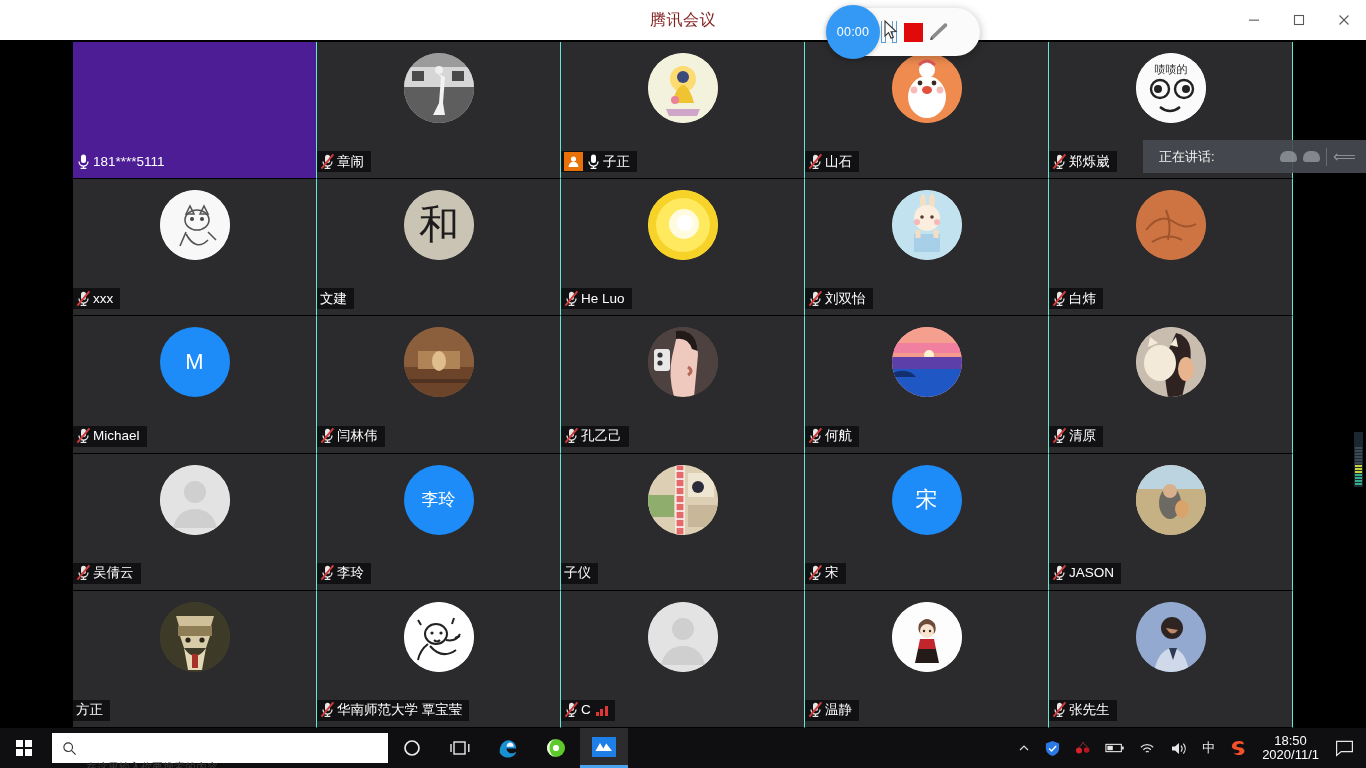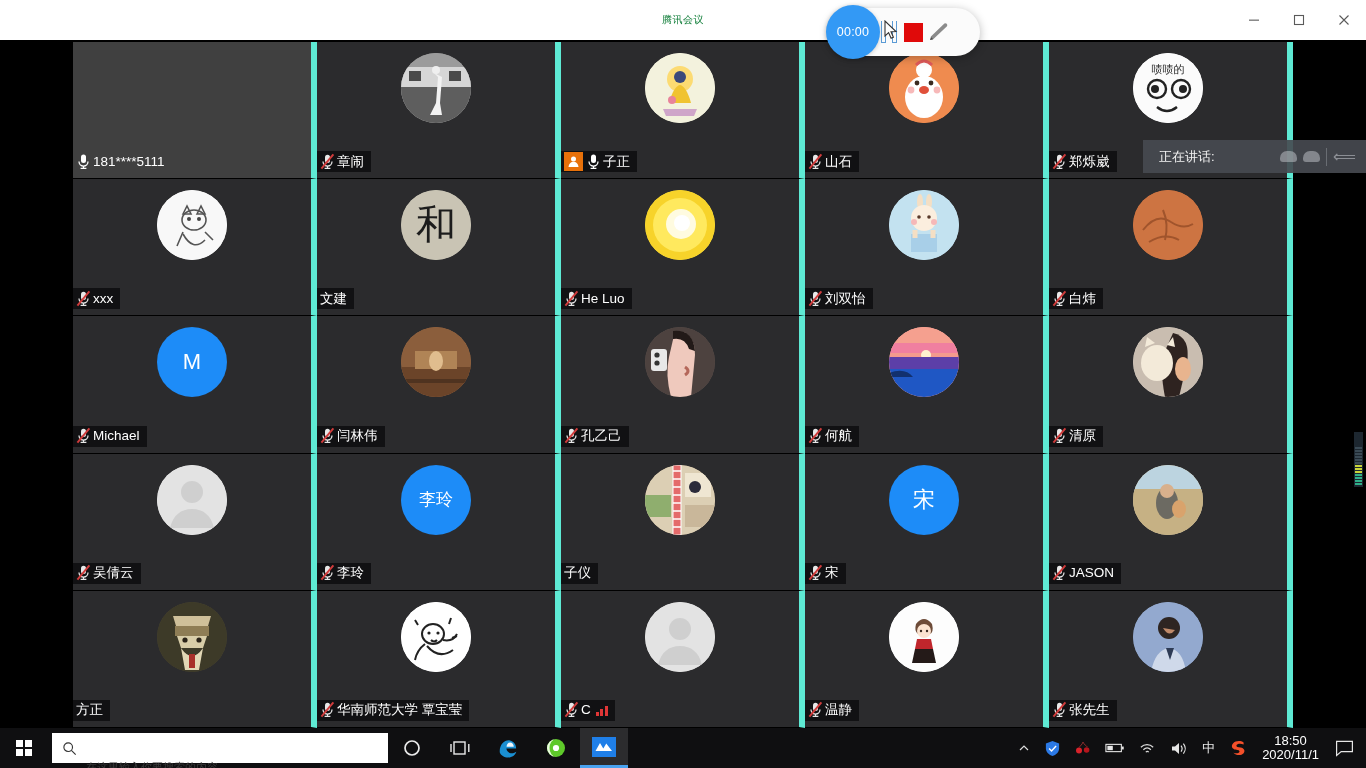"腾讯会议" #app-title { color: #15803d -> #7f1d1d; font-size: 10px -> 16px }
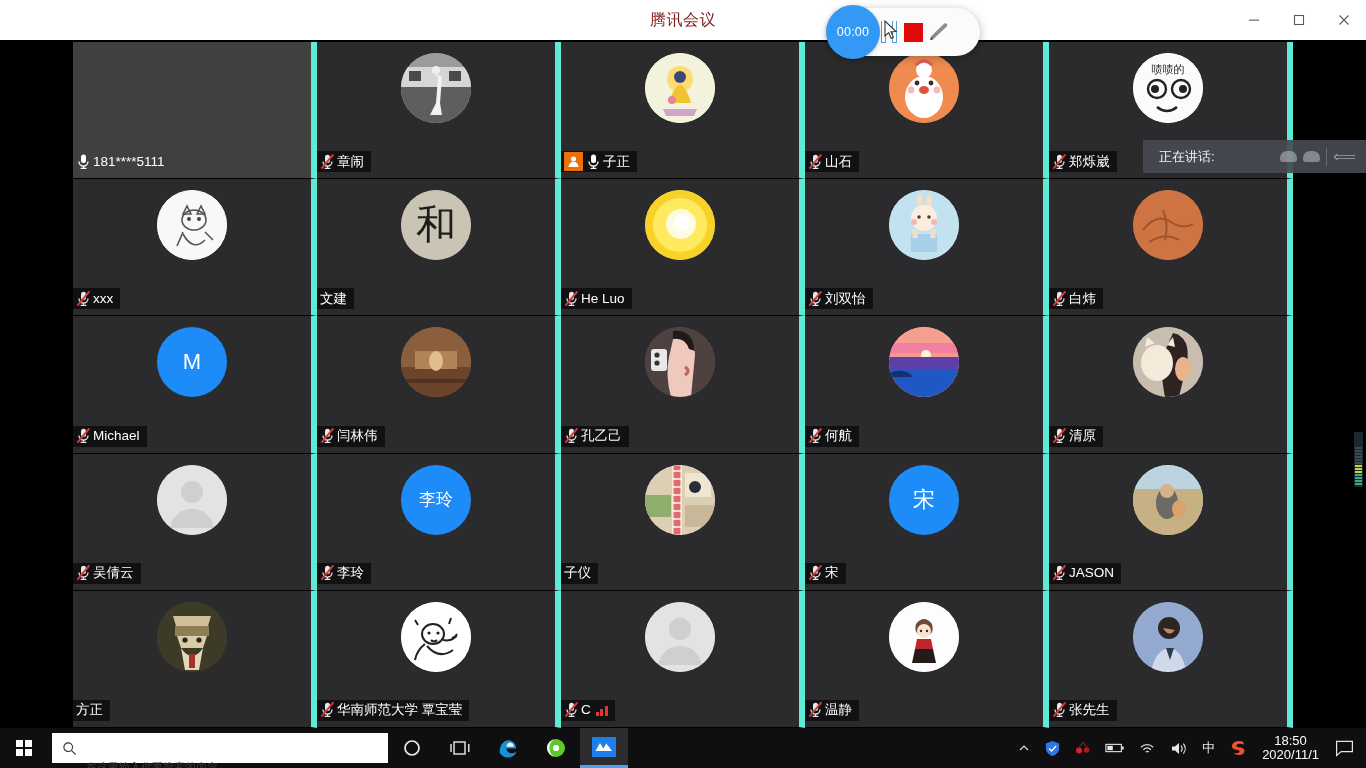"啧啧的" .tile { border-right: 6px solid #5eead4 -> 1px solid #5eead4 }
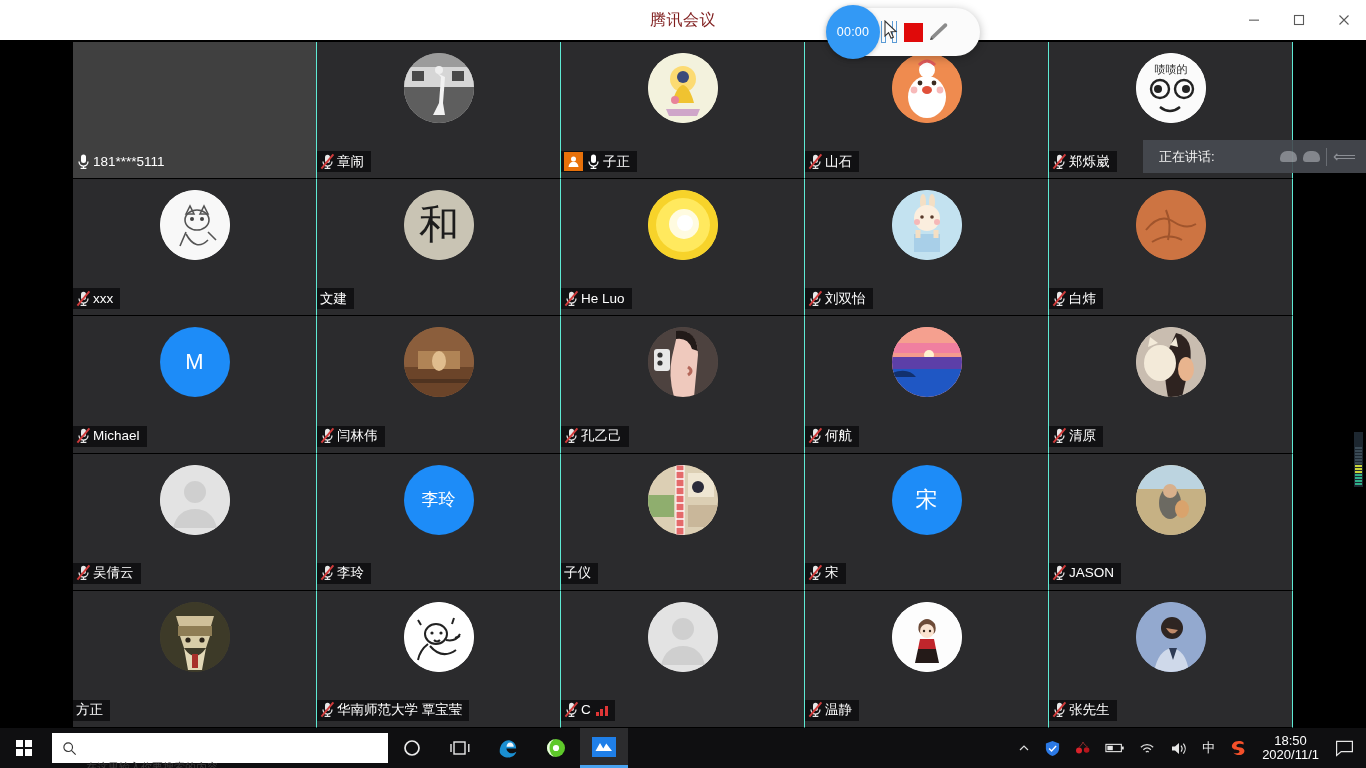"181****5111" .tile.blank { background: #404040 -> #4c1d95 }
